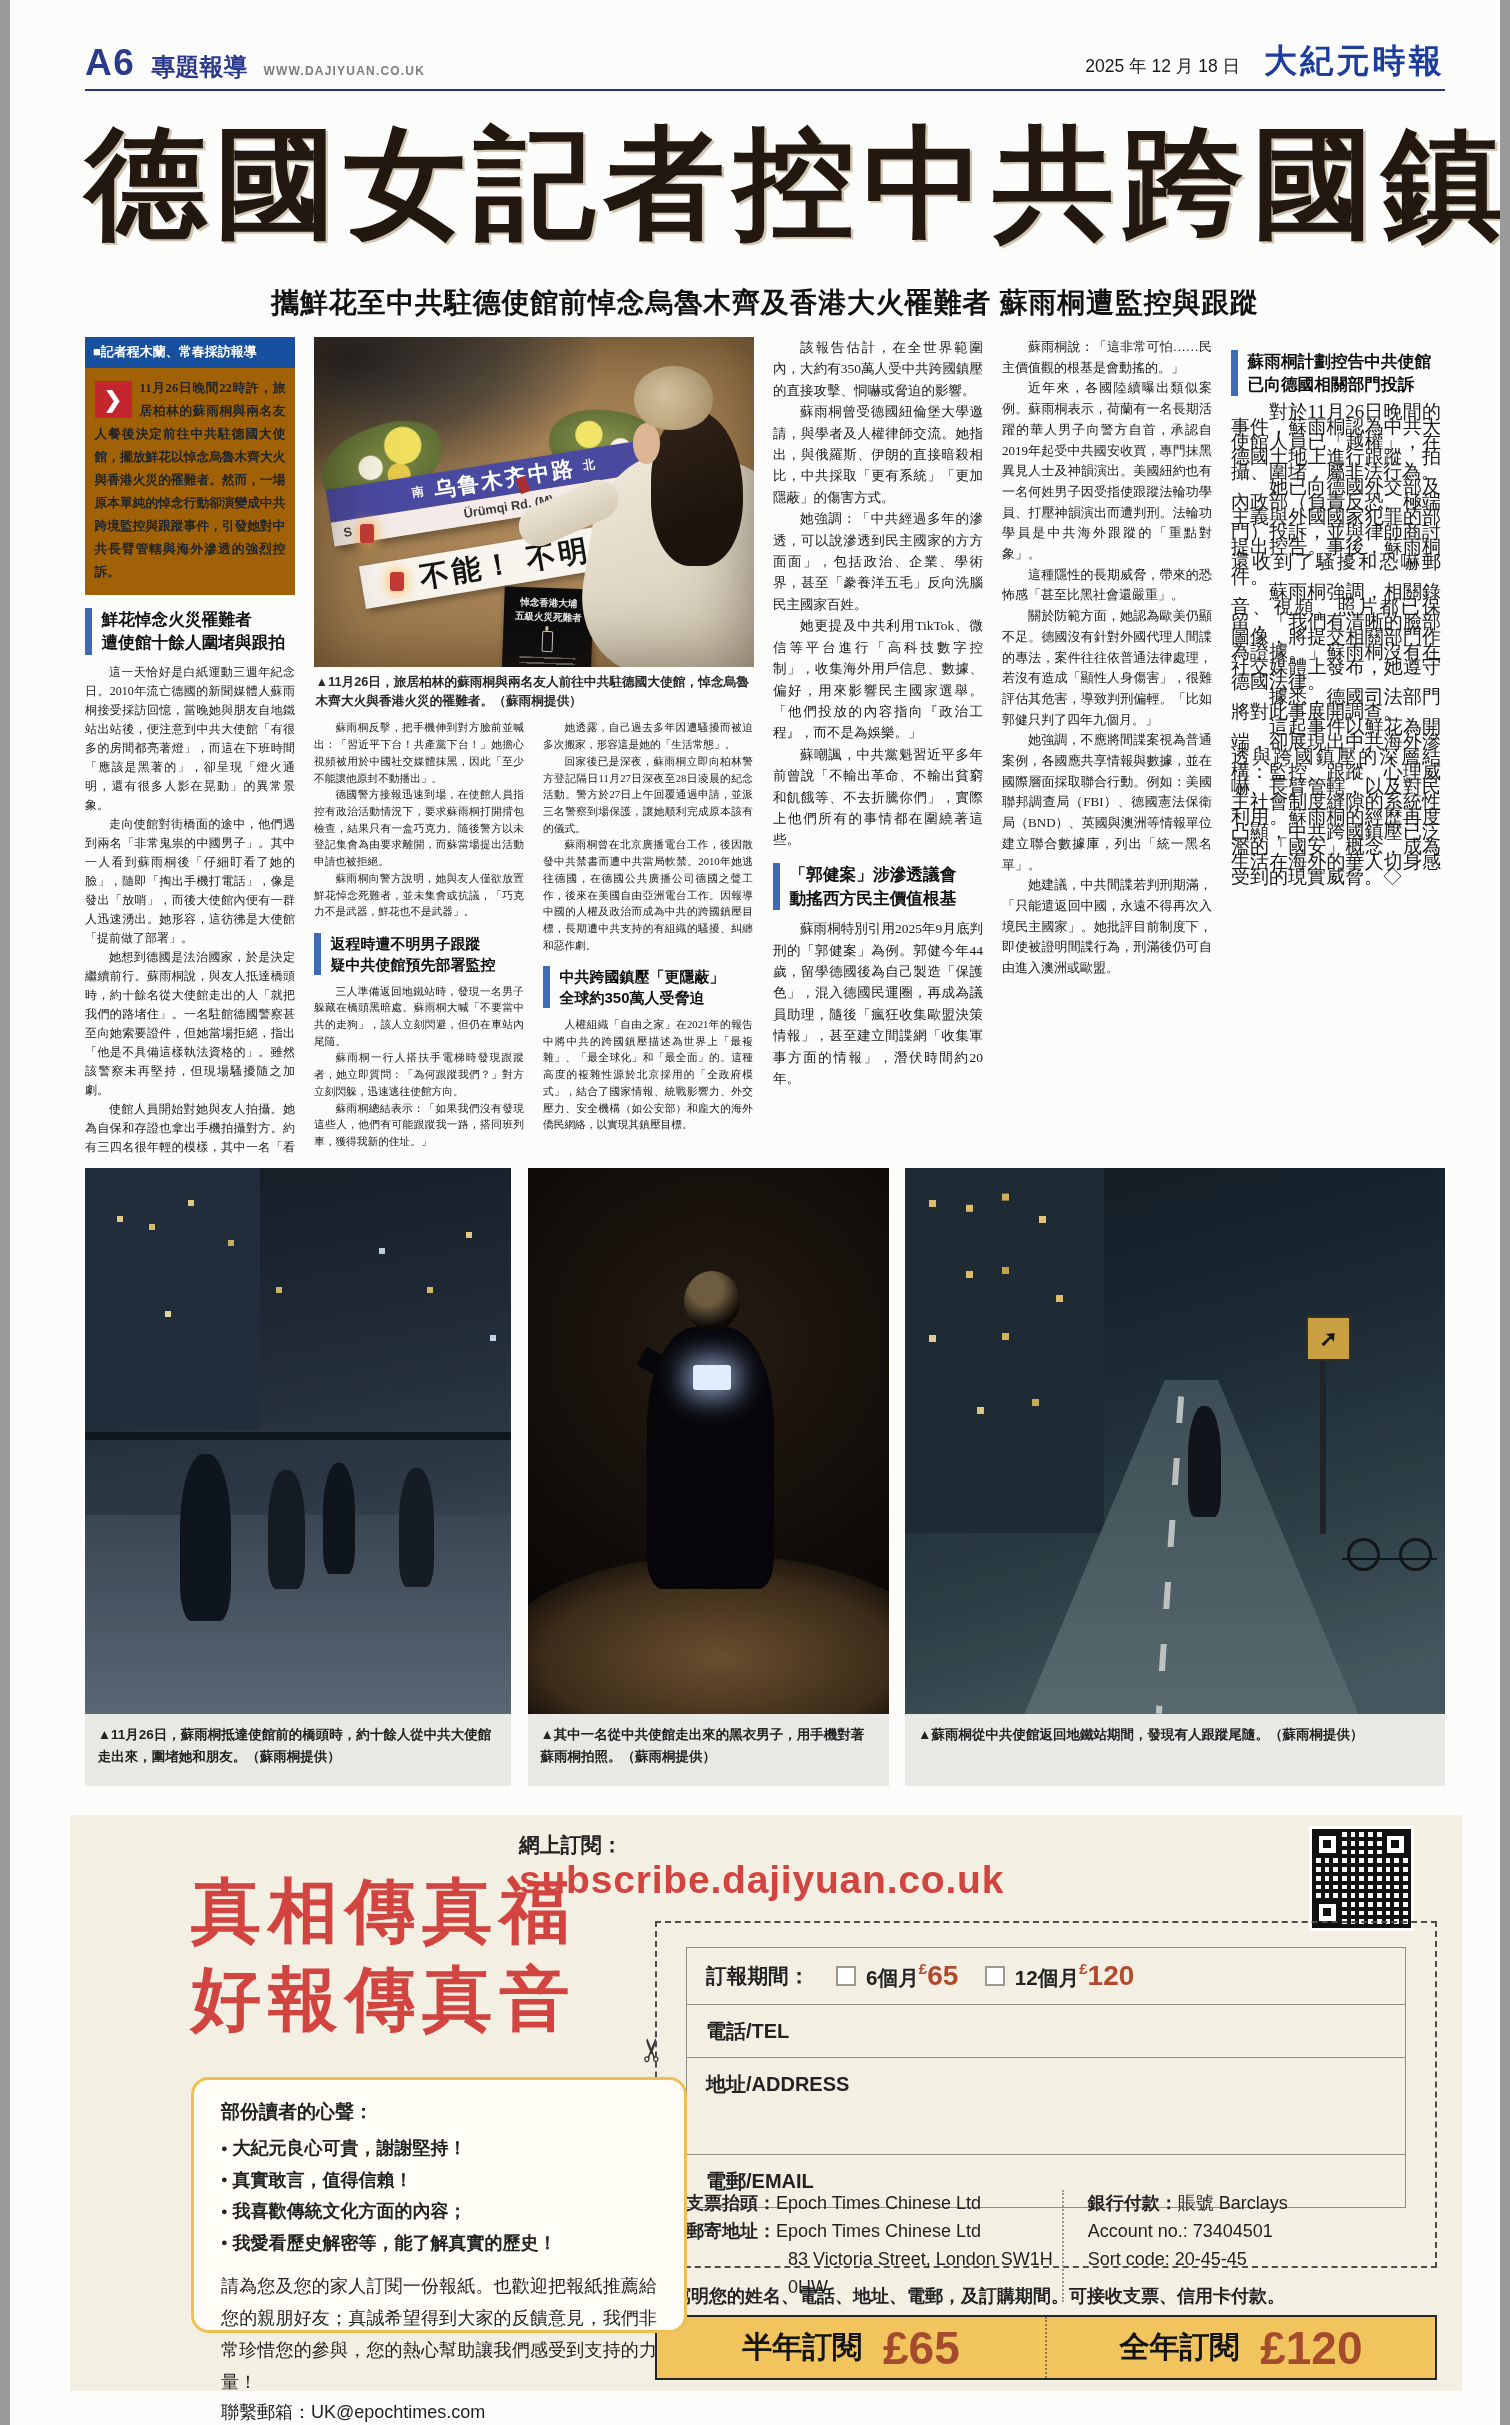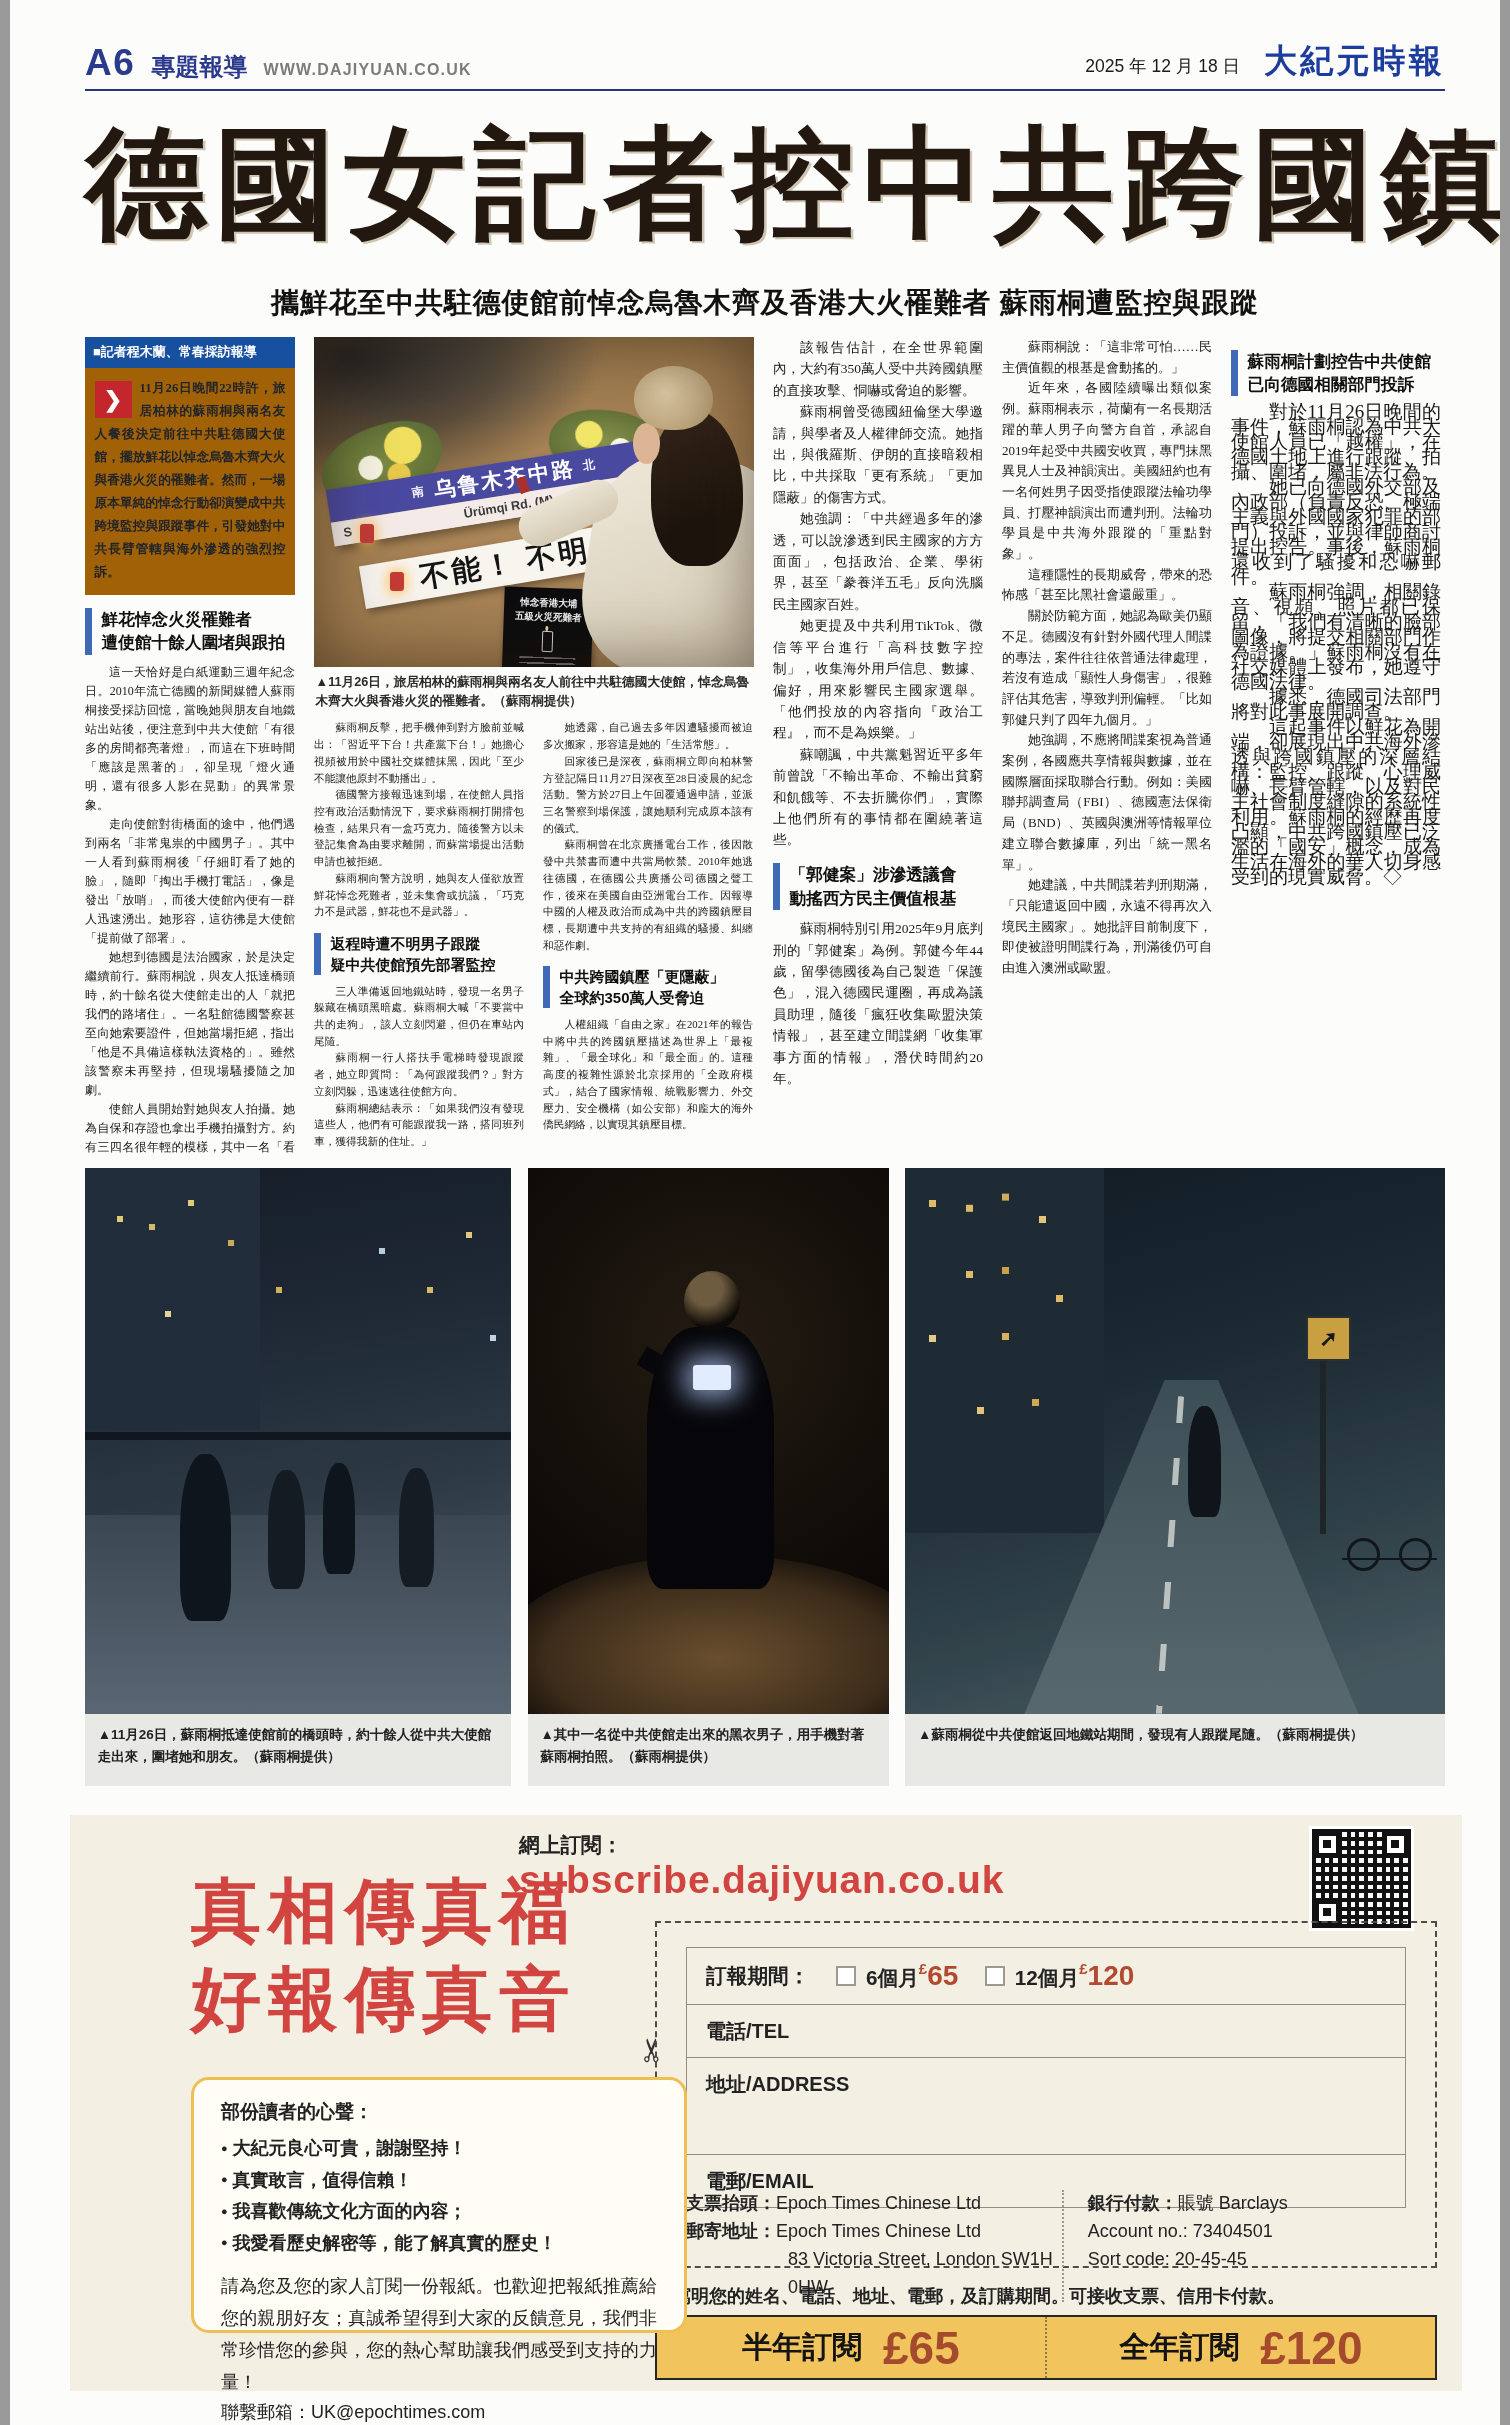"WWW.DAJIYUAN.CO.UK" .site { font-size: 16px -> 12px }
